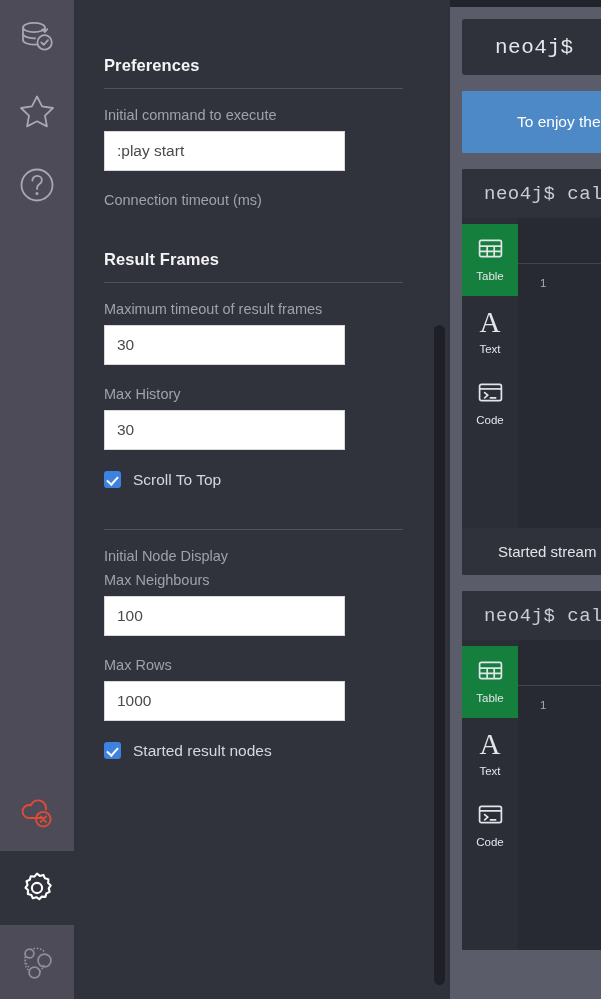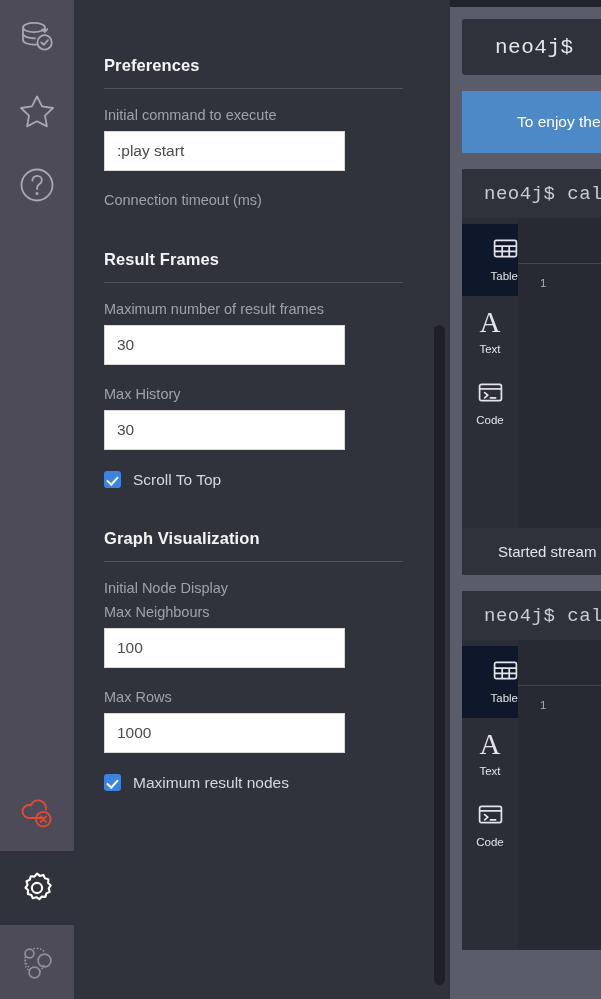"Table" .tab.active { align-items: flex-end -> none; background: #0f172a -> #15803d }
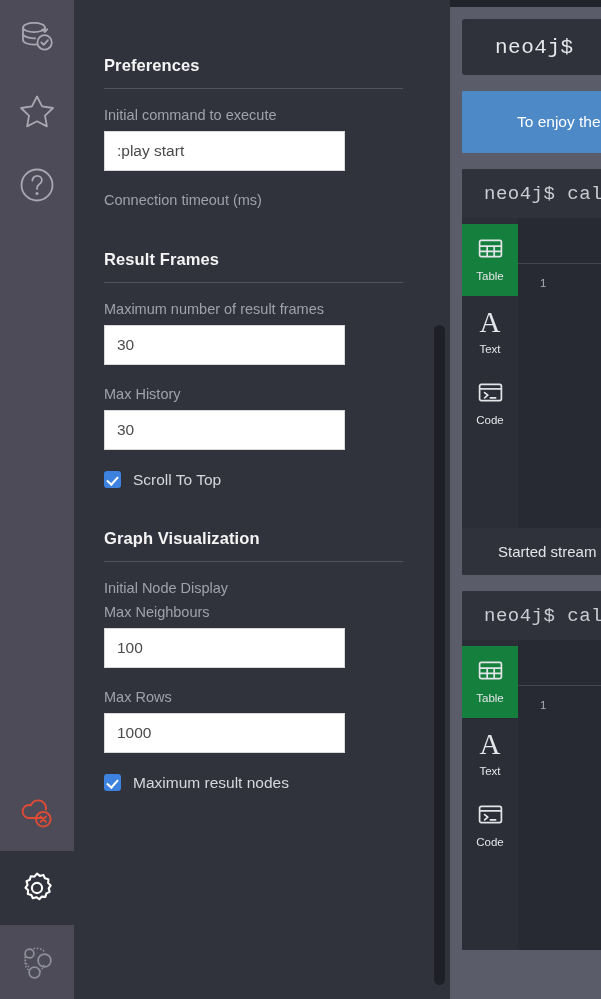"Maximum number of result frames" div.field-label { text: number -> timeout }
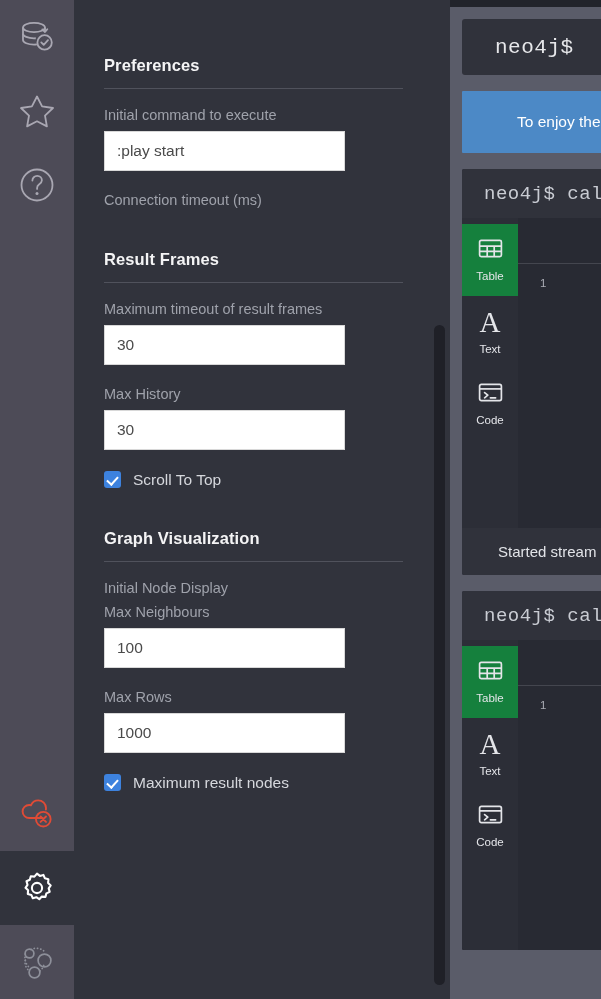"Graph Visualization" div.sec-title { html: <div>Graph Visualization</div> -> none }
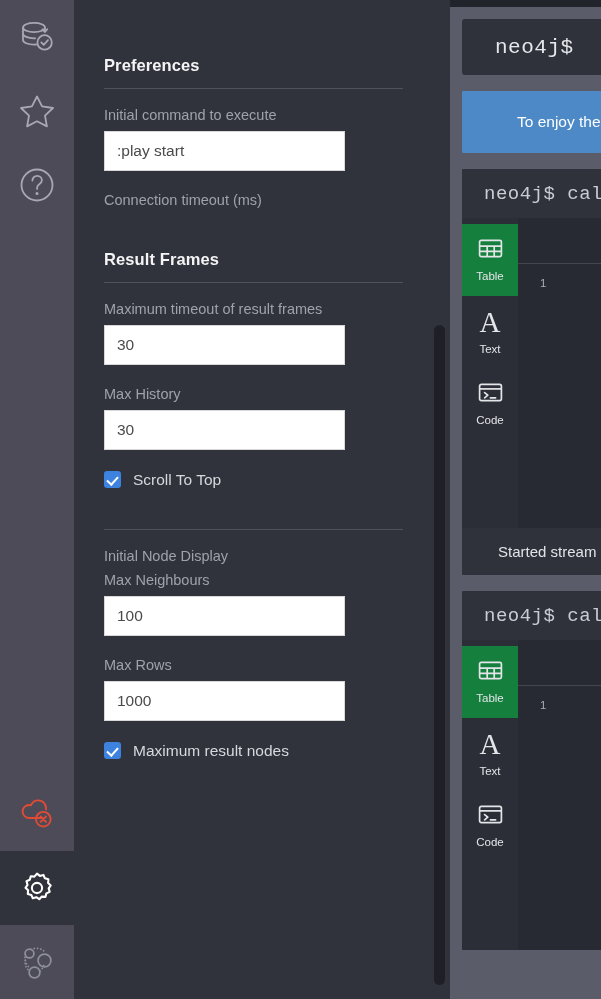"Maximum result nodes" span.check-label { text: Maximum -> Started }
